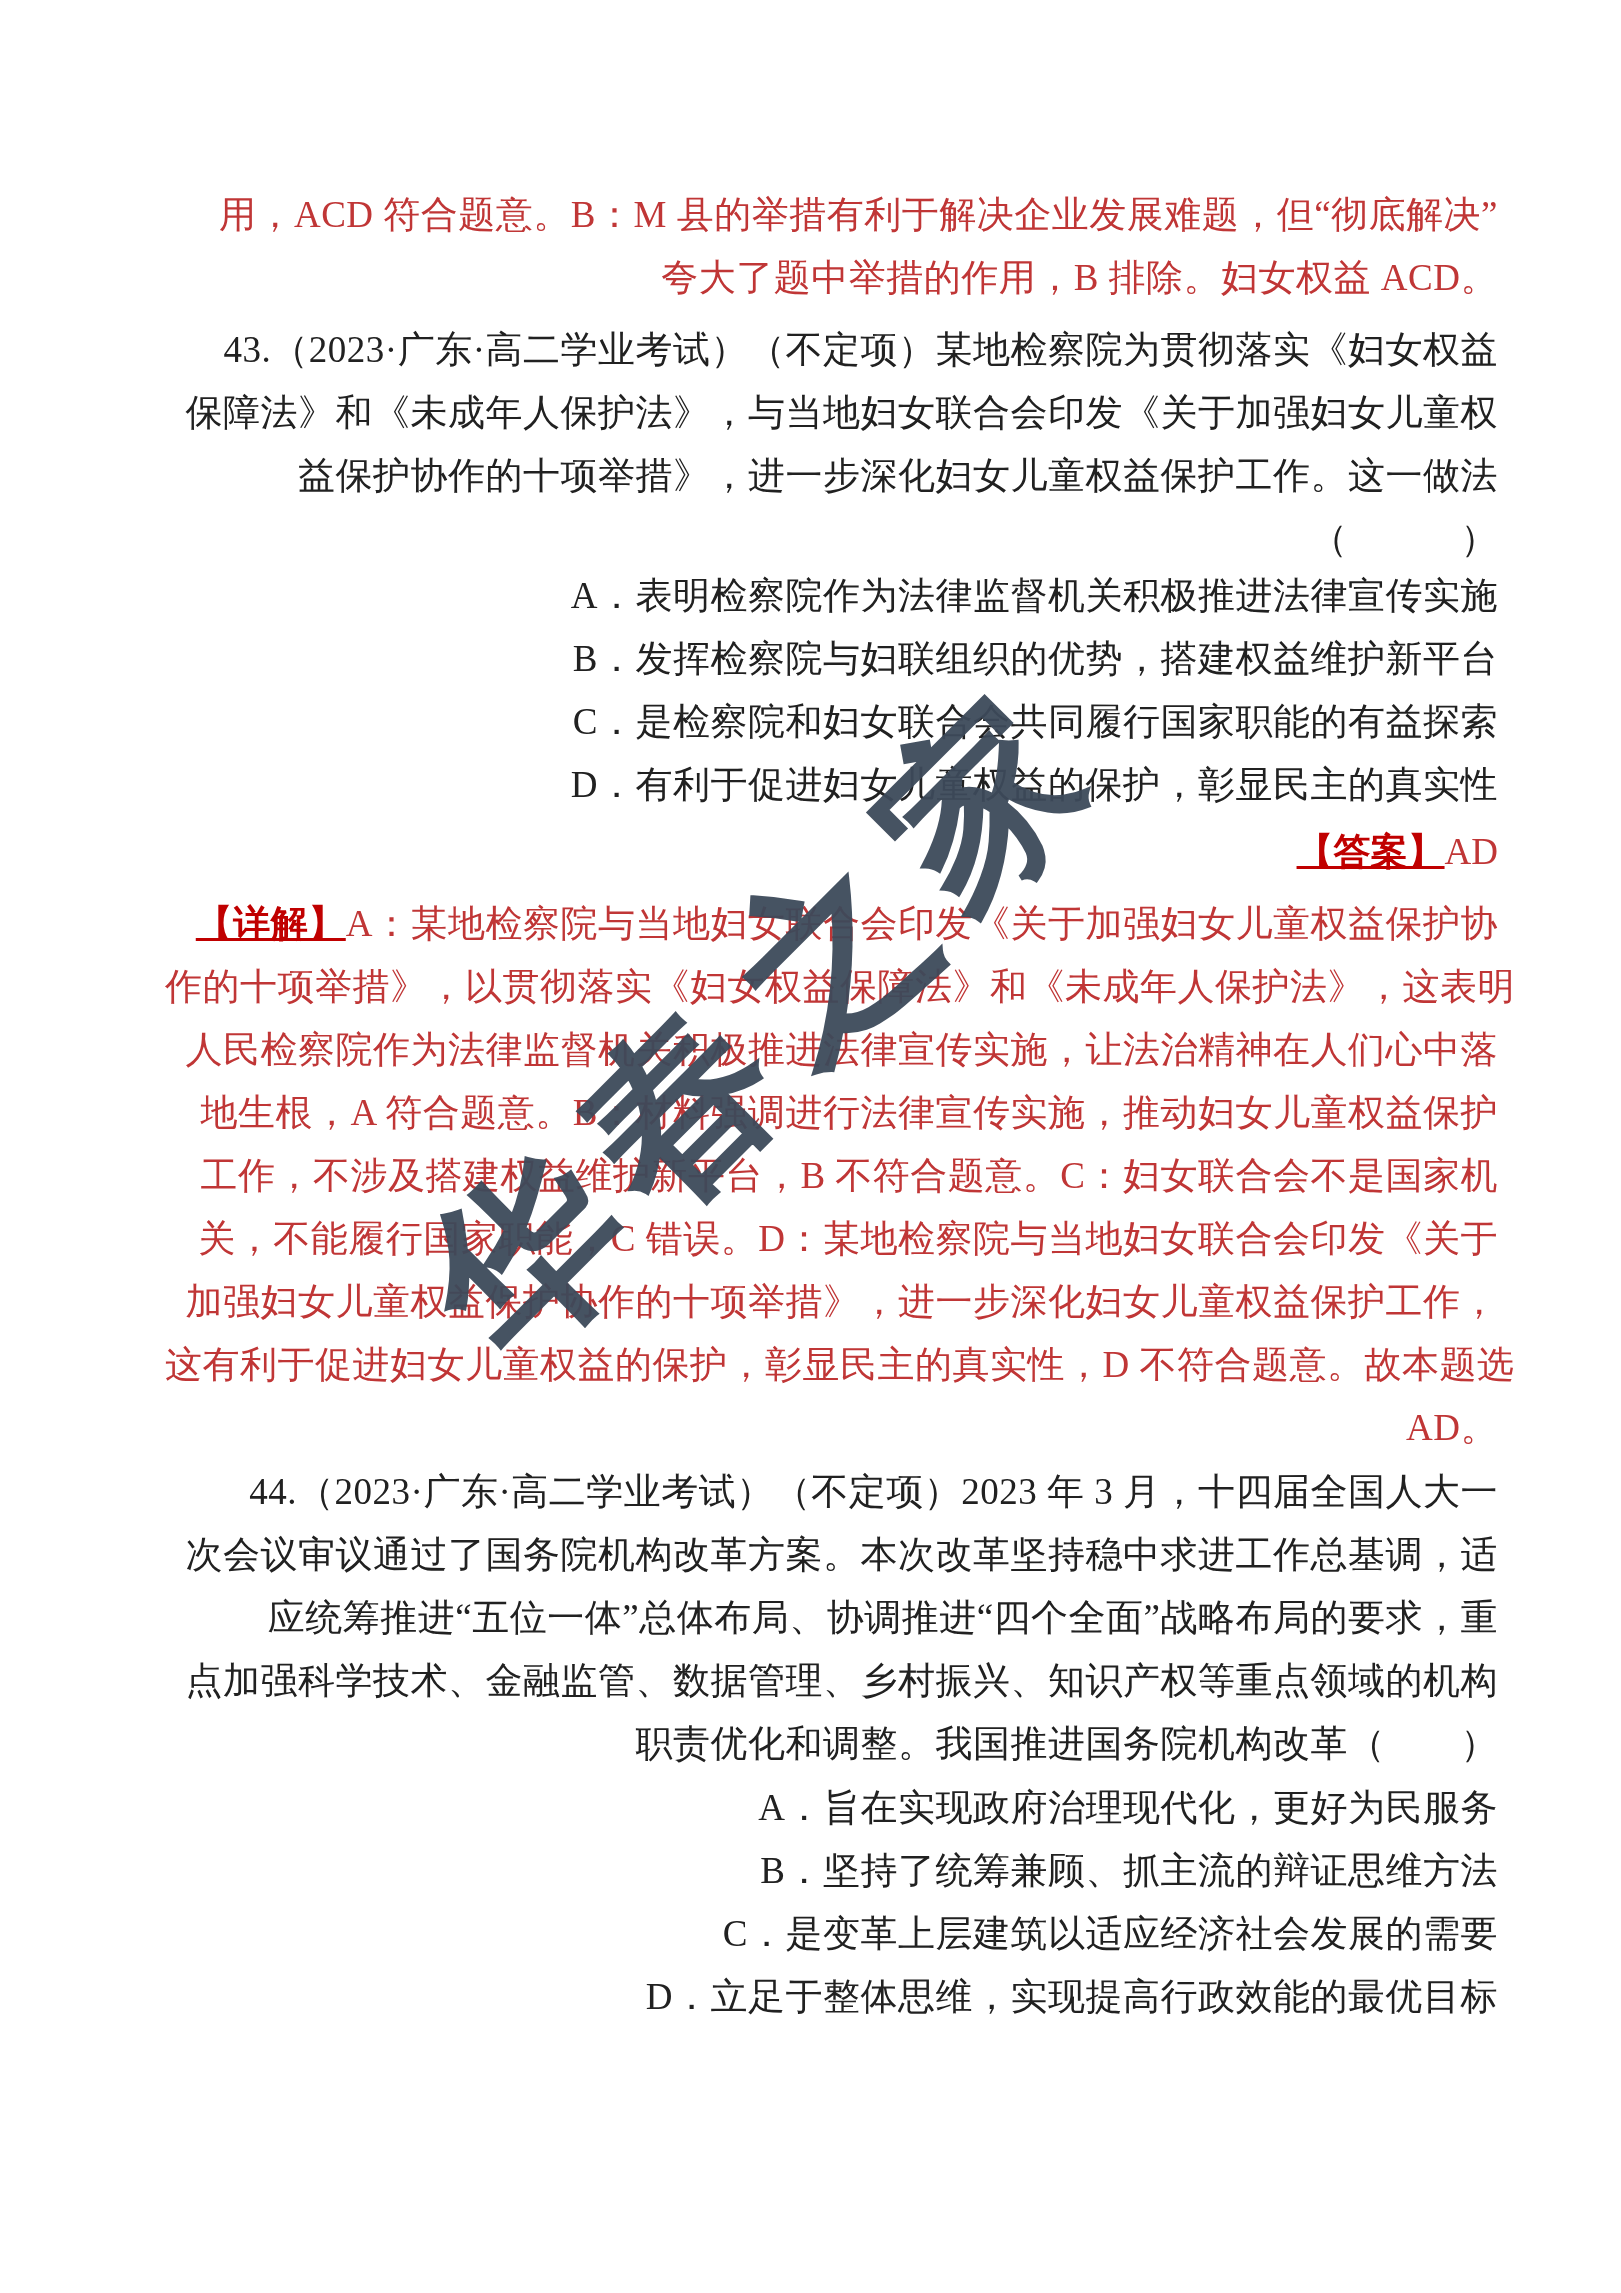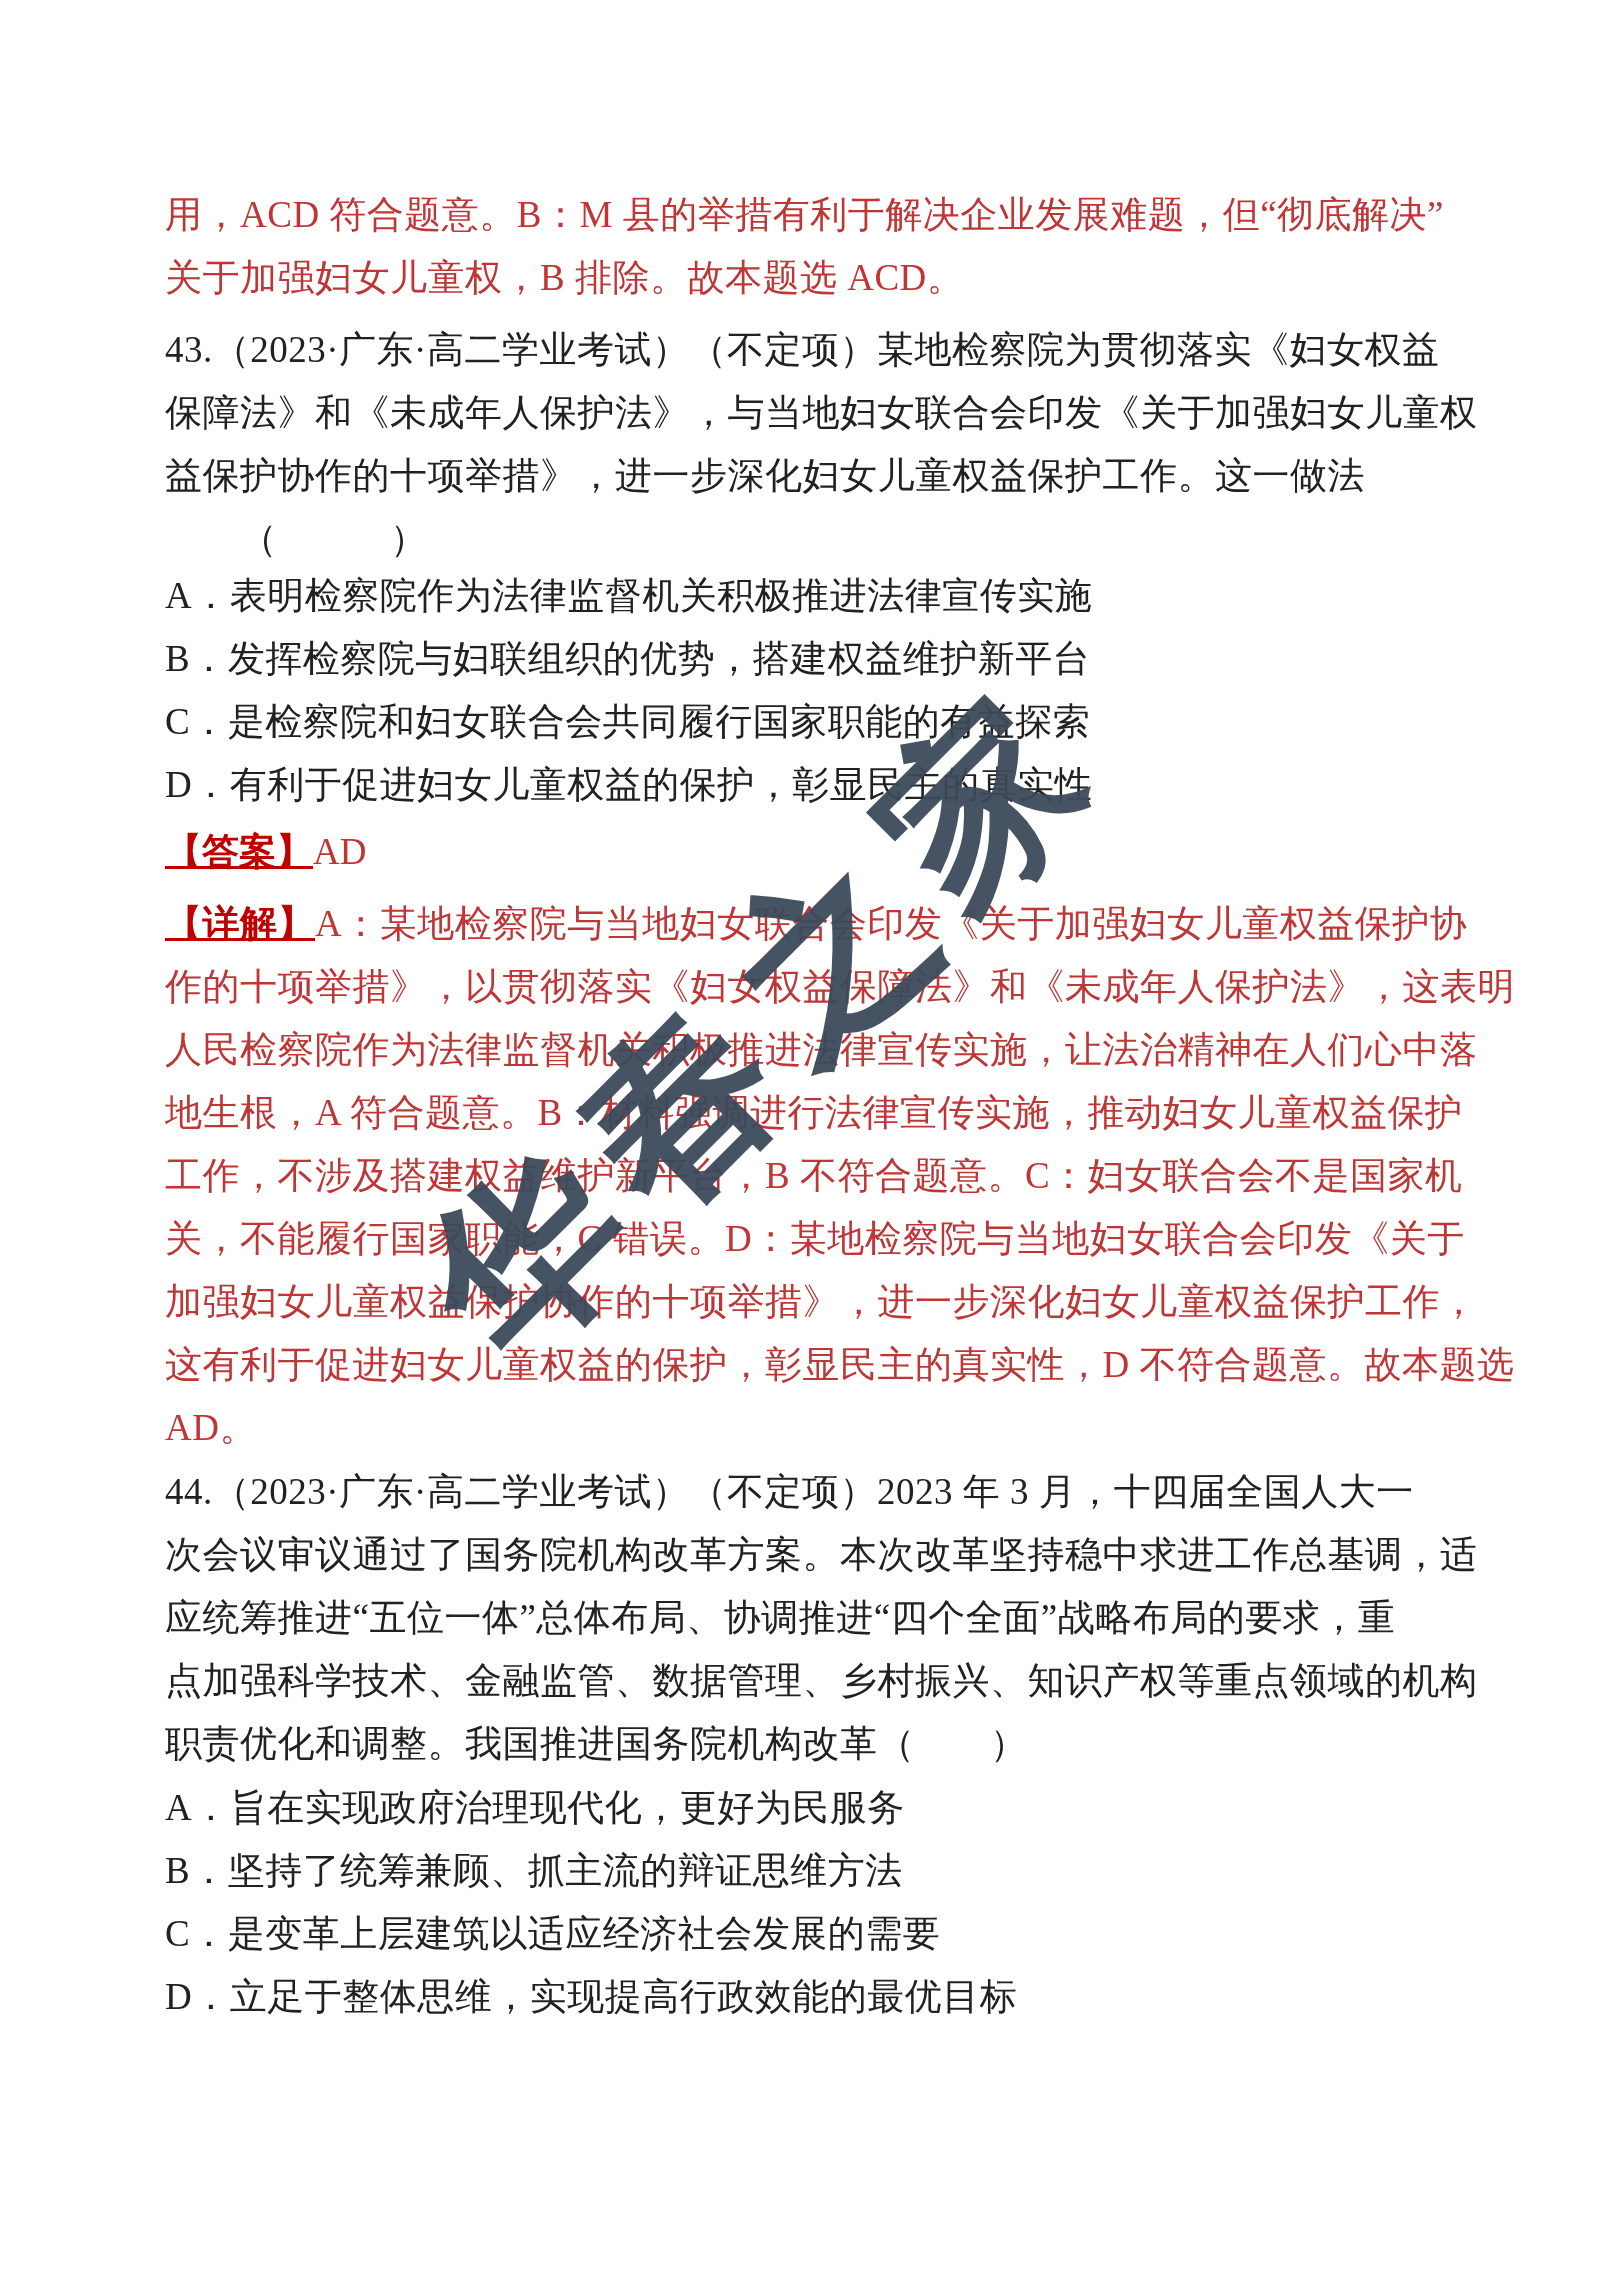"用，ACD 符合题意。B：M 县的举措有利于解决企业发展难题，但“彻底解决”" .page { text-align: none -> right }
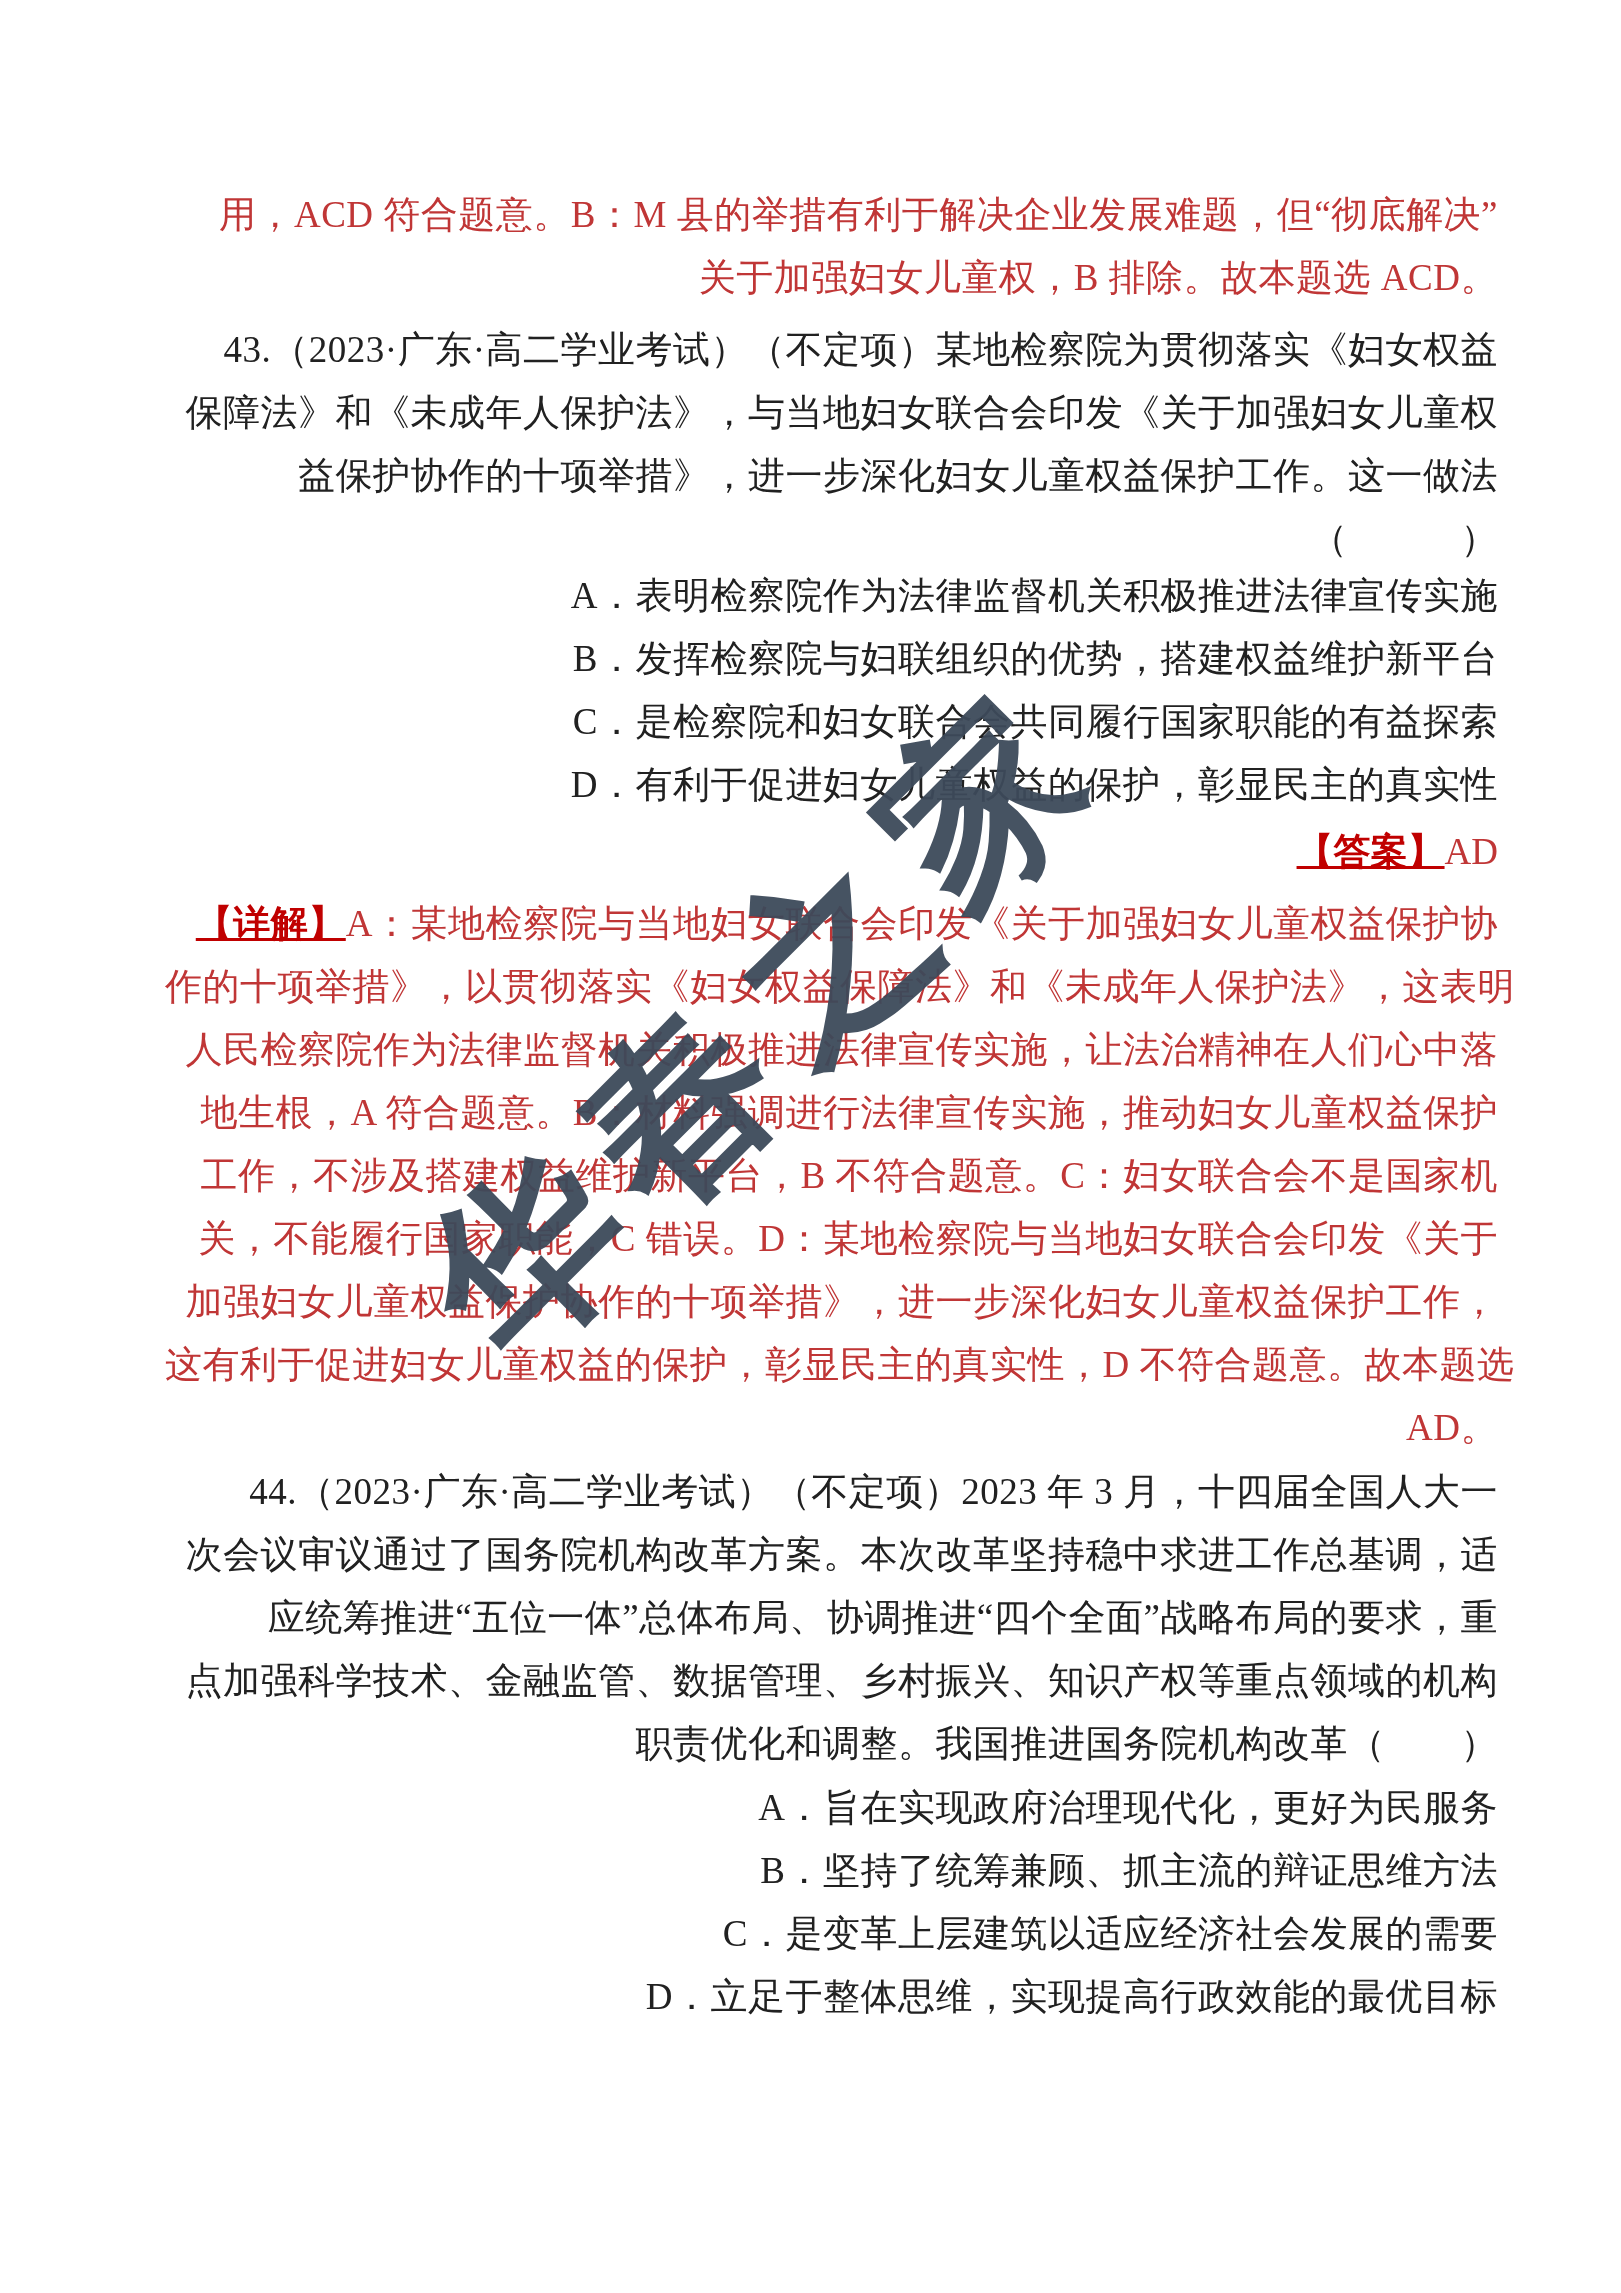"关于加强妇女儿童权，B 排除。故本题选 ACD。" div.line { text: 关于加强妇女儿童权，B 排除。故本题选 -> 夸大了题中举措的作用，B 排除。妇女权益 }
